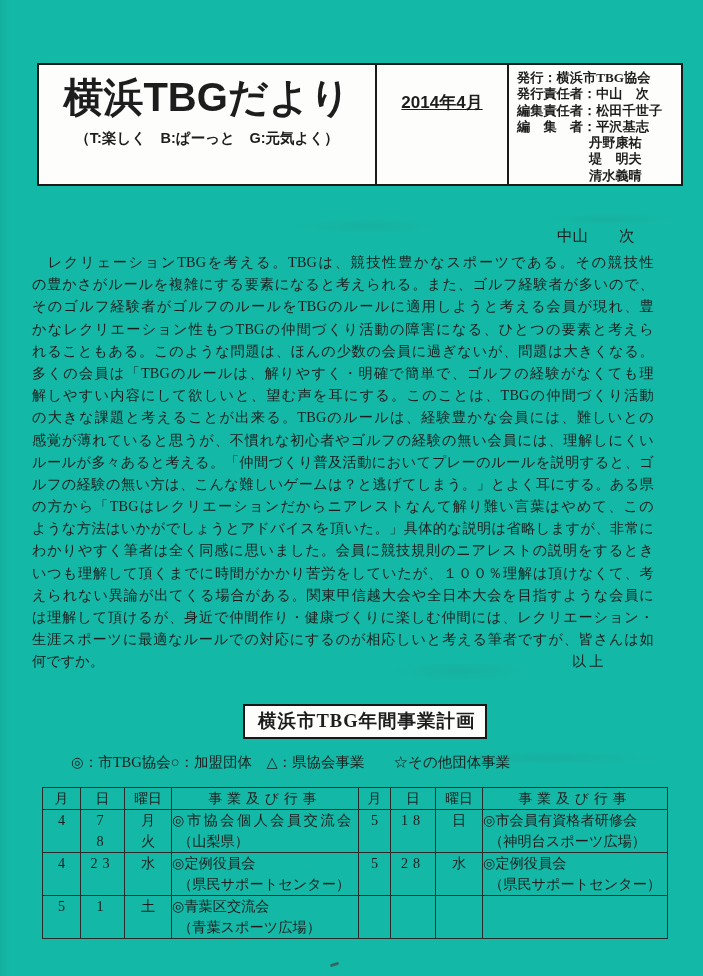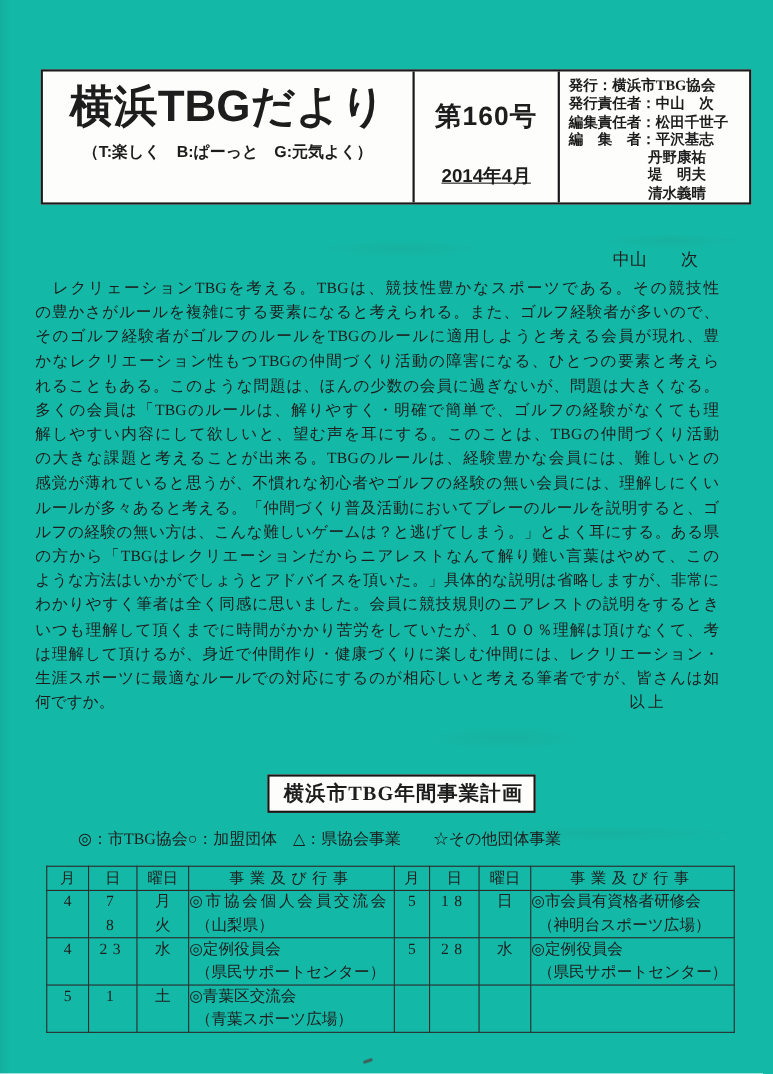"第160号" div.mh-issue-no { html: <div>第160号</div> -> none }
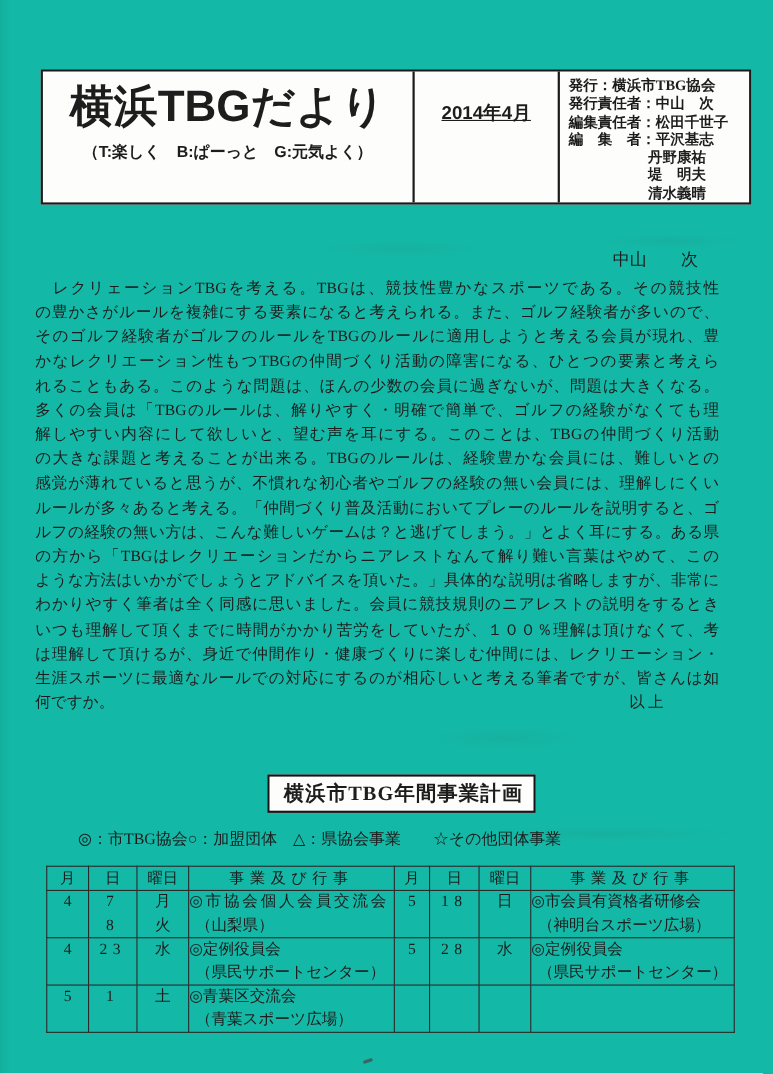"えられない異論が出てくる場合がある。関東甲信越大会や全日本大会を目指すような会員" div.body-line { html: none -> <div>えられない異論が出てくる場合がある。関東甲信越大会や全日本大会を目指すような会員に</div> }
